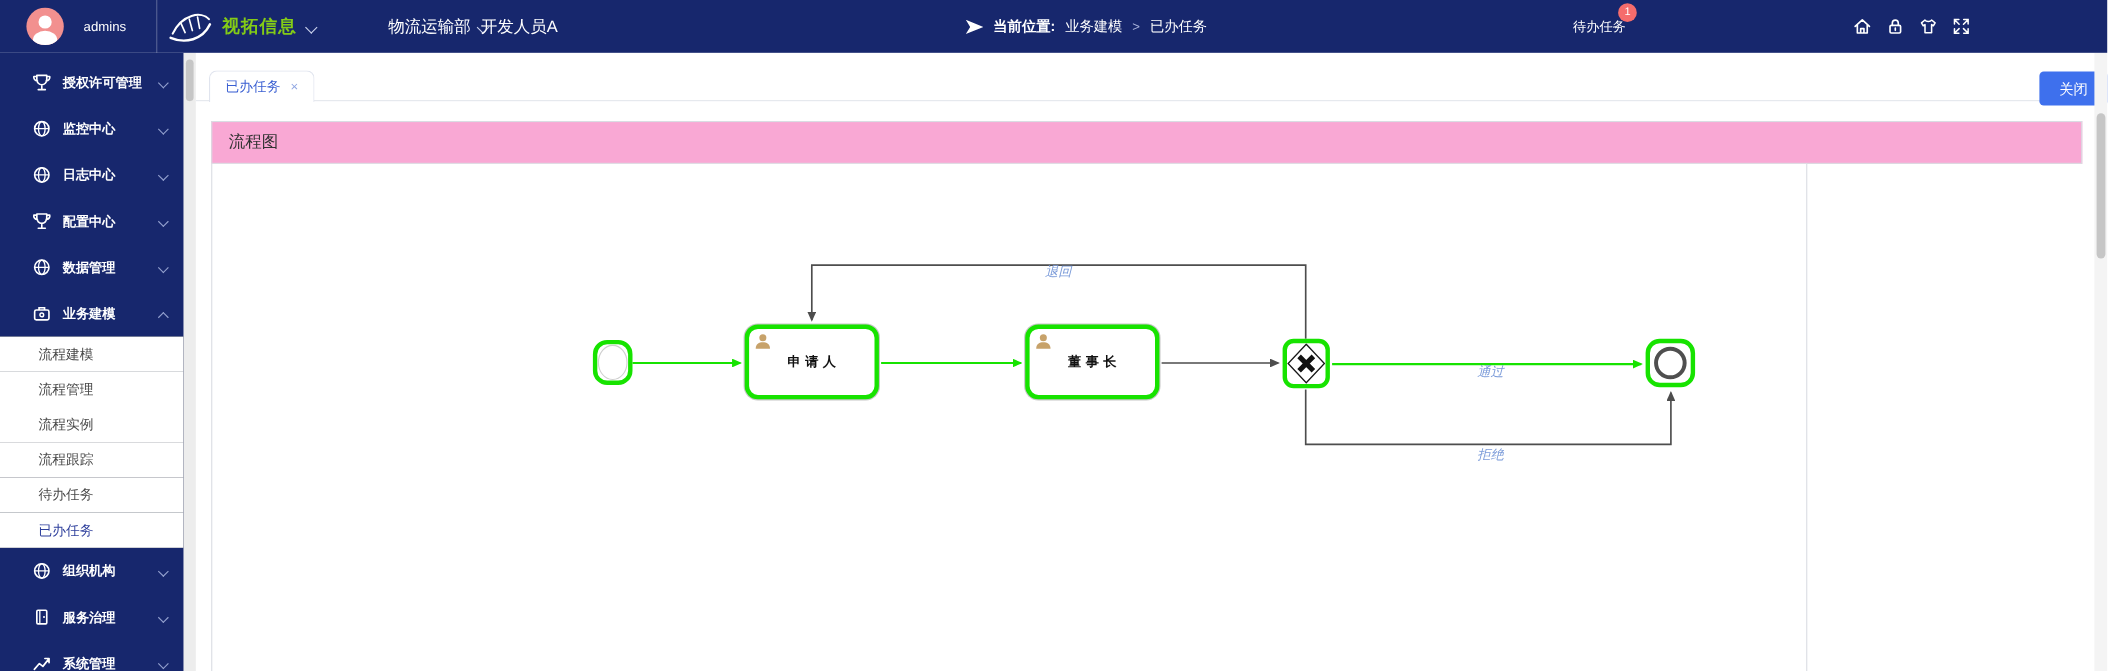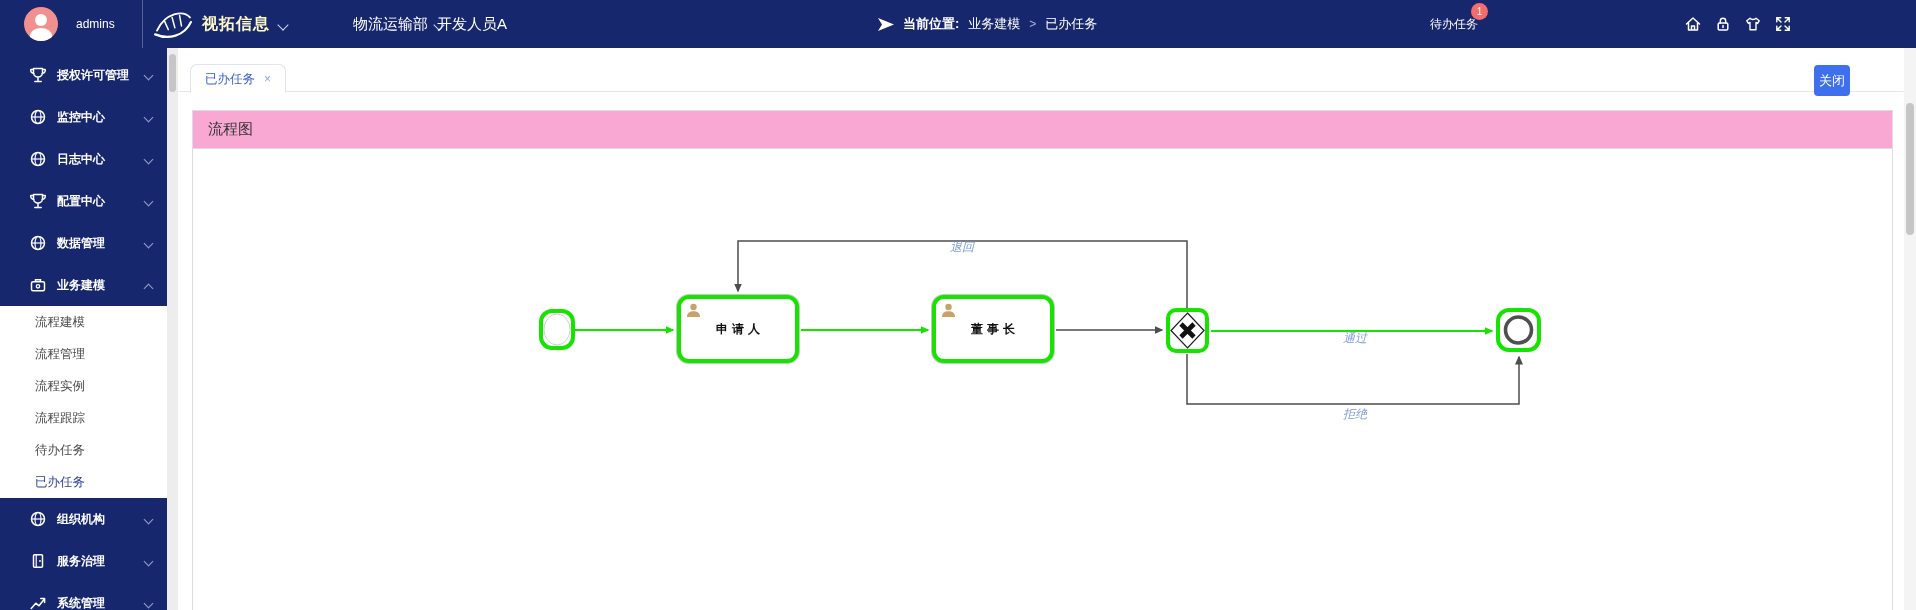"视拓信息" .brand-title { color: #fef9c3 -> #84cc16 }
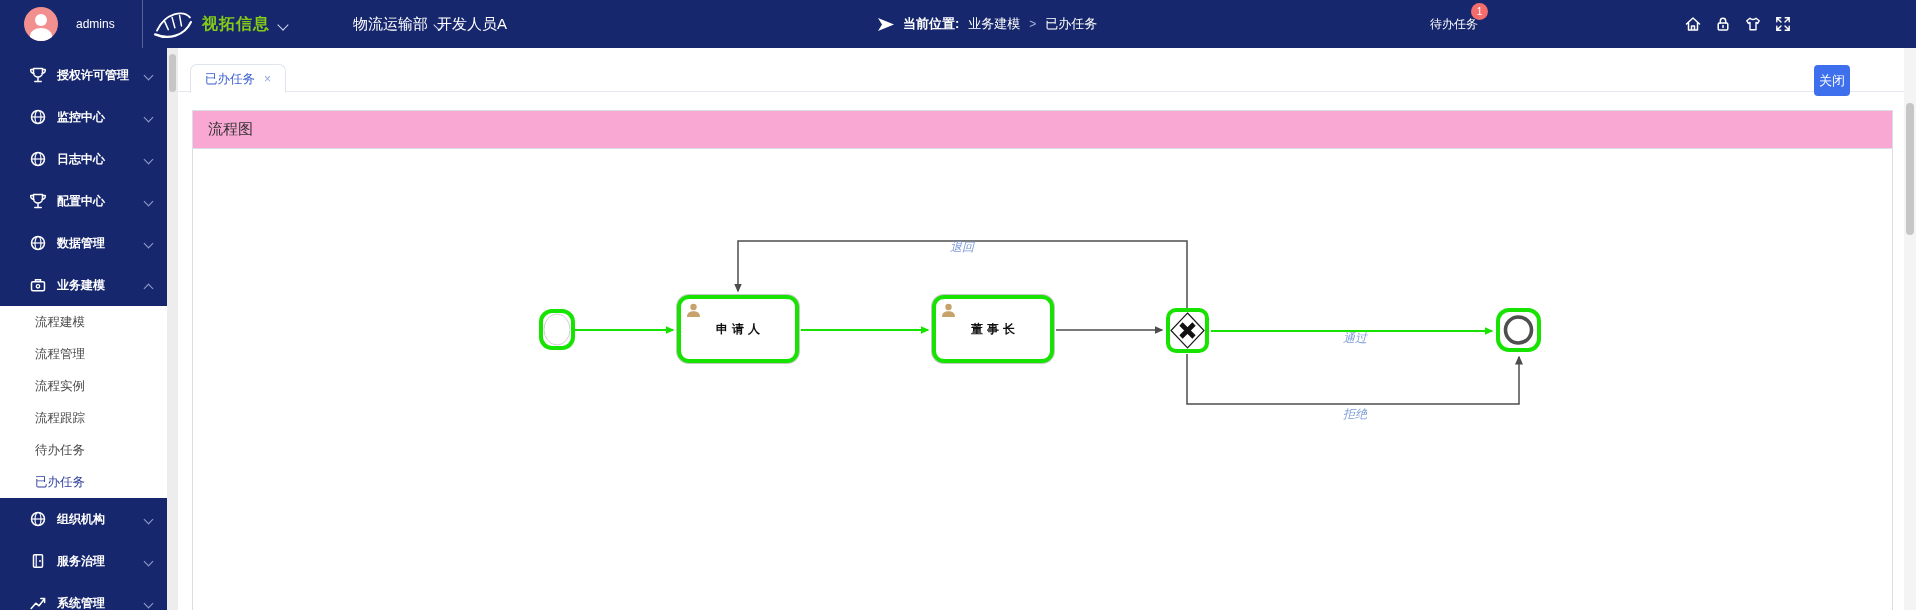"关闭" .btn-close { left: 1636px -> 1676px; width: 36px -> 62px }
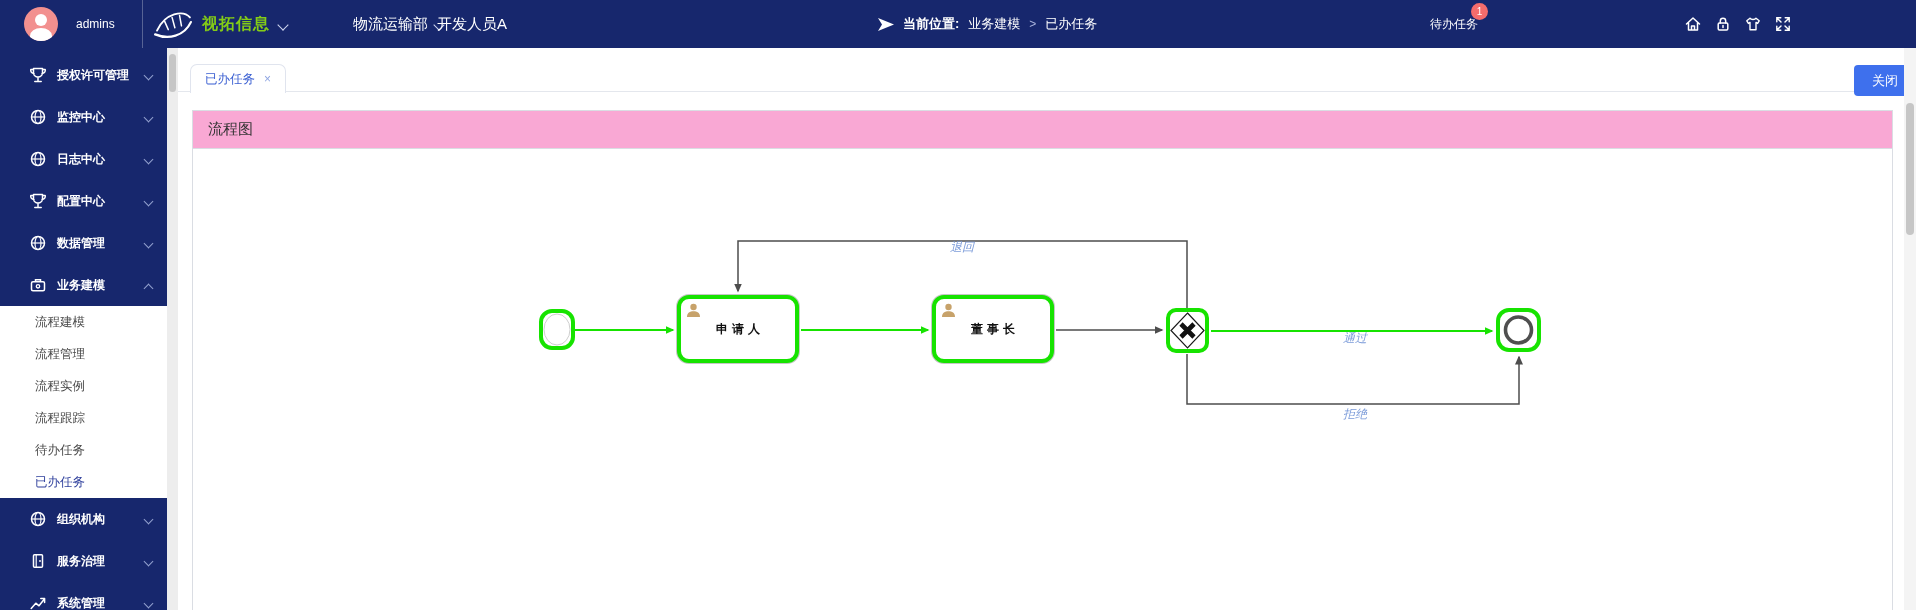"退回" .panel-bd { width: 1701px -> 1451px }
